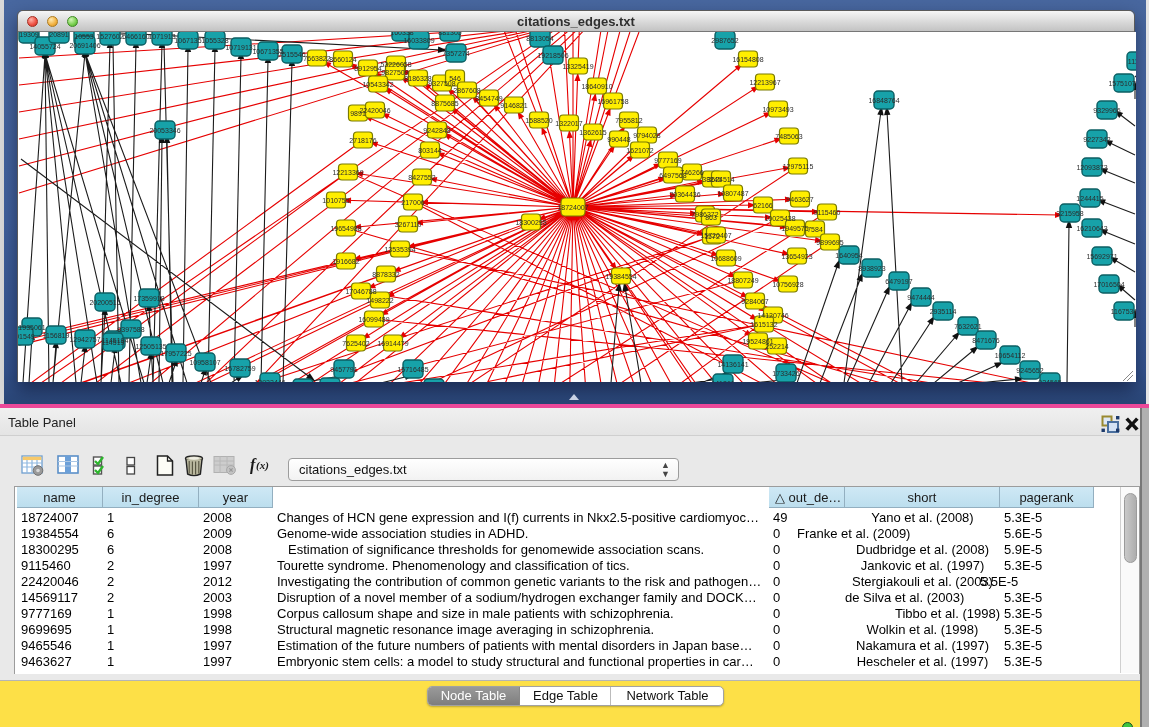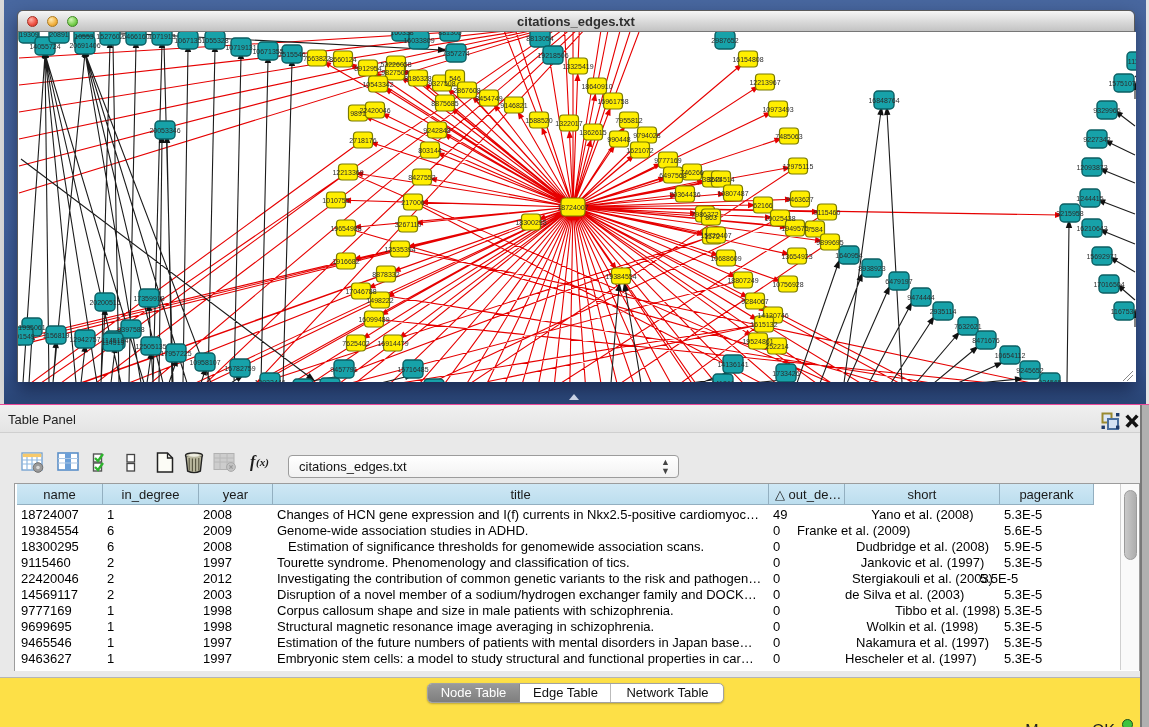"Table Panel" #panel { border-top: 1px solid #ec4899 -> 4px solid #ec4899 }
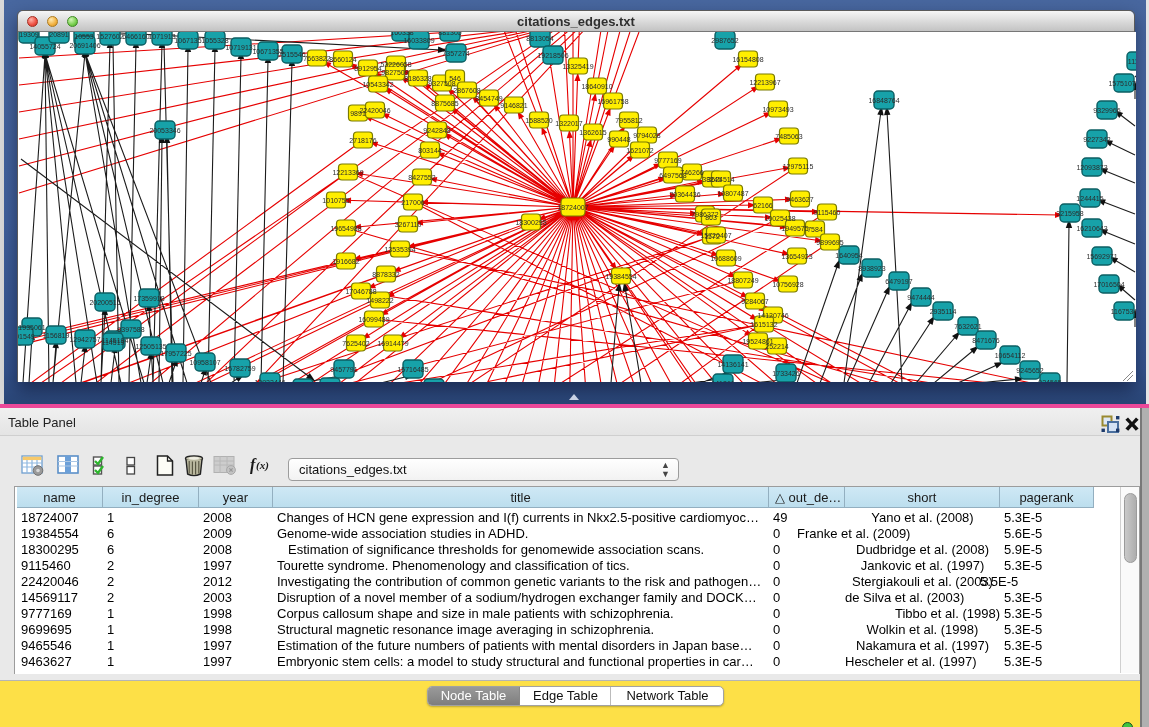"title" div.th { html: <div>title</div> -> none }
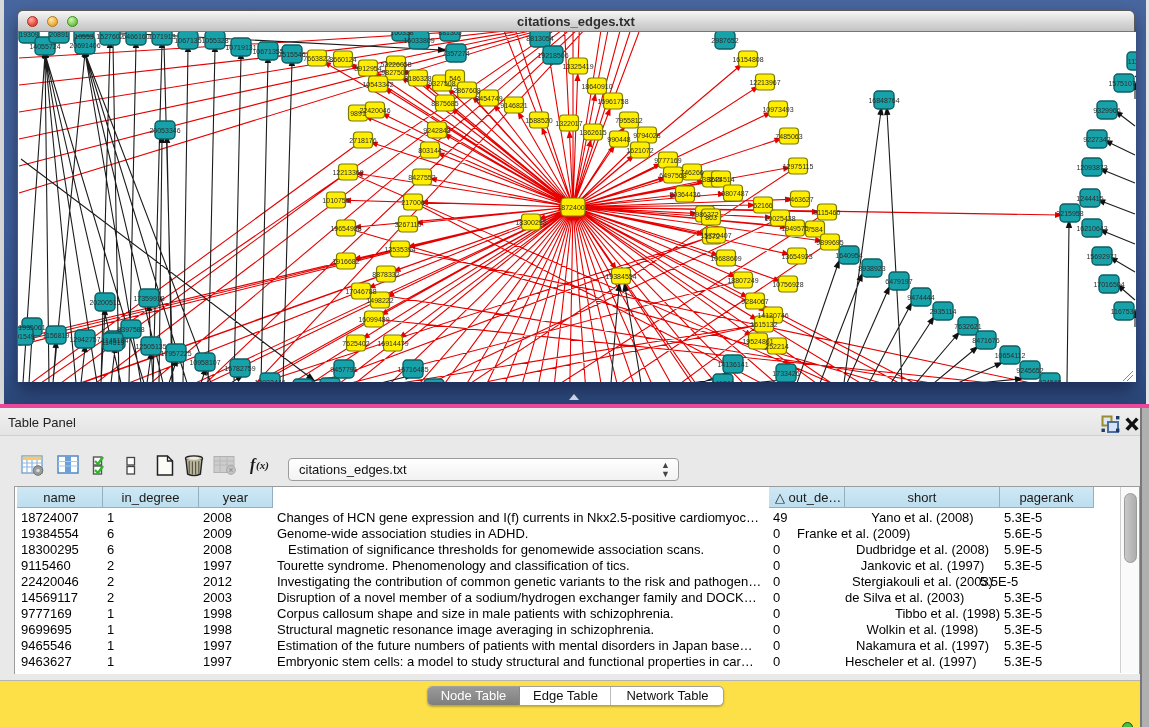"Hescheler et al. (1997)" span { text-align: none -> center }
